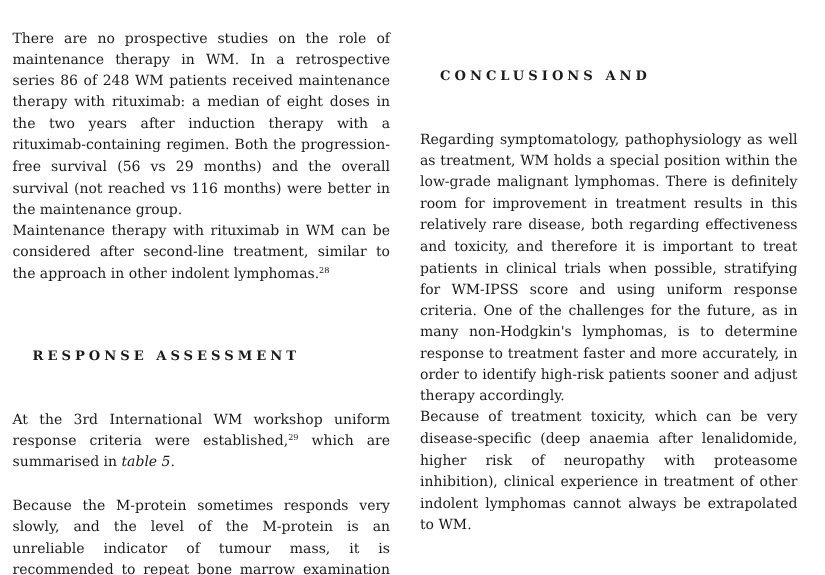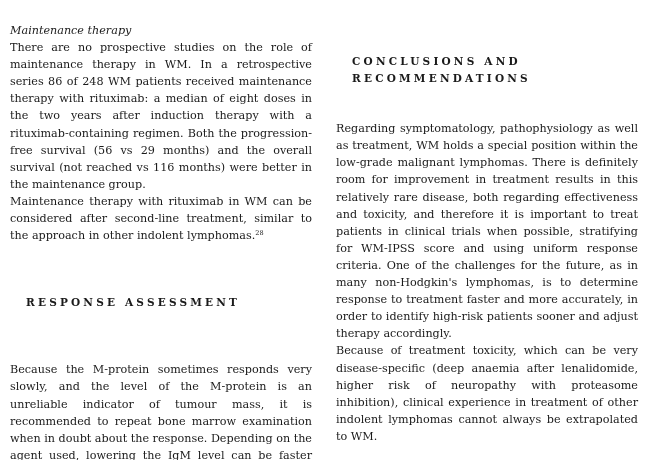"Maintenance therapy" p.subhead { html: <p>Maintenance therapy</p> -> none }
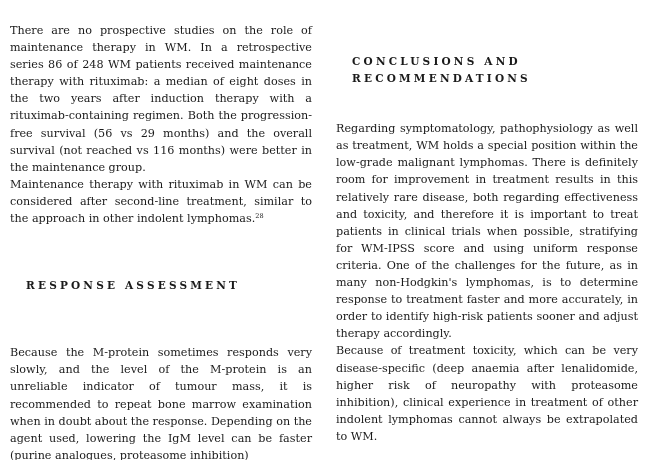"RECOMMENDATIONS" span { html: <span>recommendations</span> -> none }
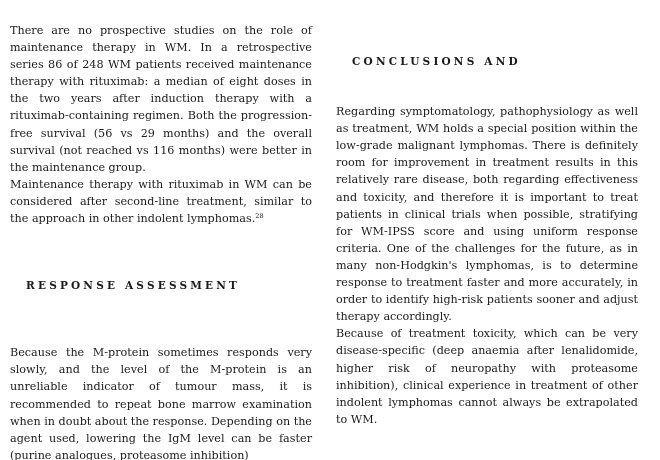"At the 3rd International WM" p { html: none -> <p><span>At the 3rd International WM workshop uniform response criteria were established,</span><sup>29</sup><span> which are summarised in </span><i>table 5</i><span>.</span></p> }
